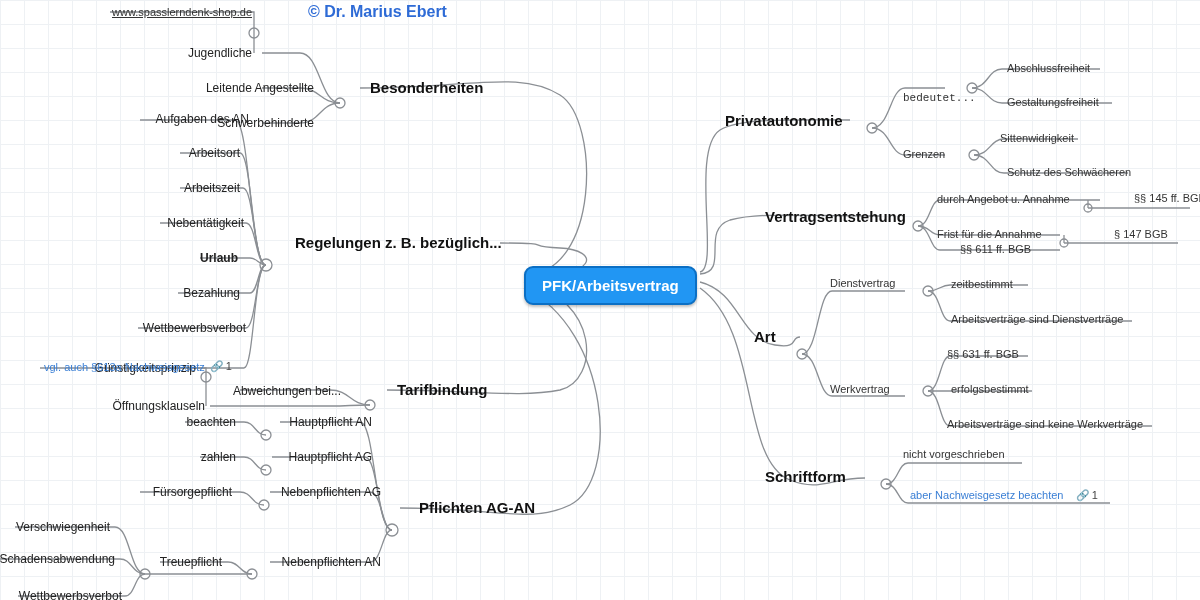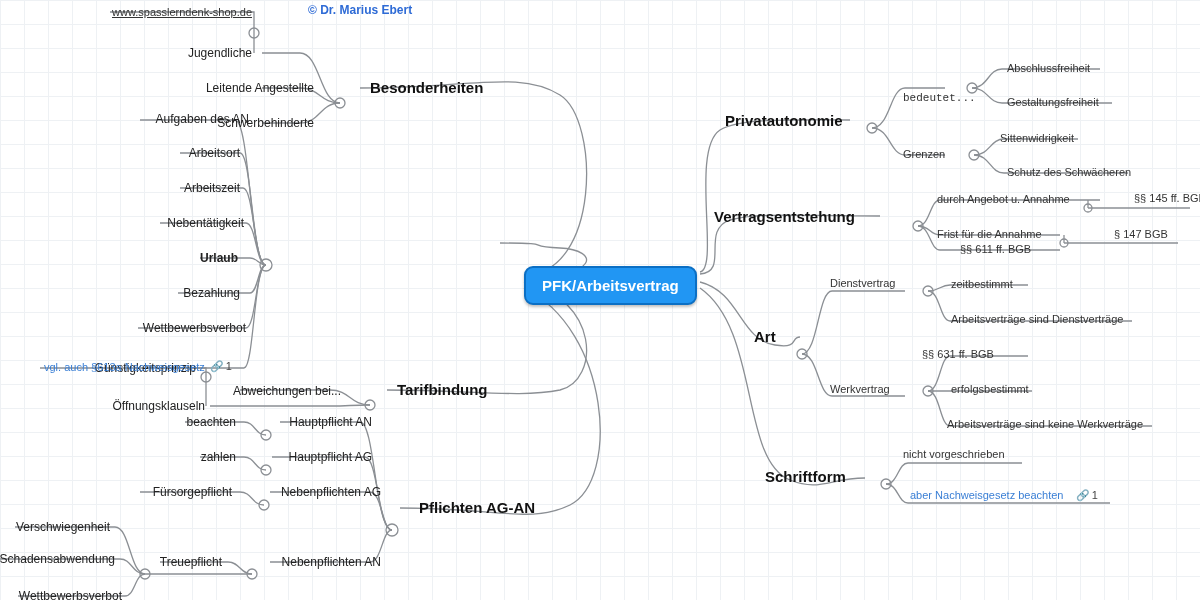"© Dr. Marius Ebert" .author { font-size: 12px -> 16px }
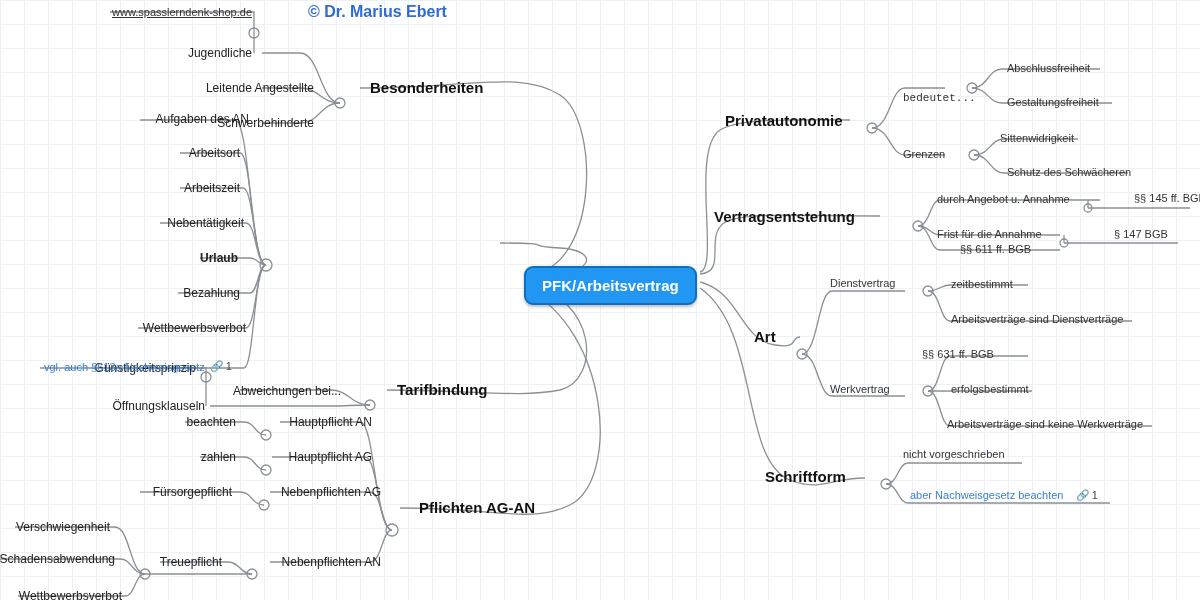"Vertragsentstehung" div.node { left: 714px -> 765px }
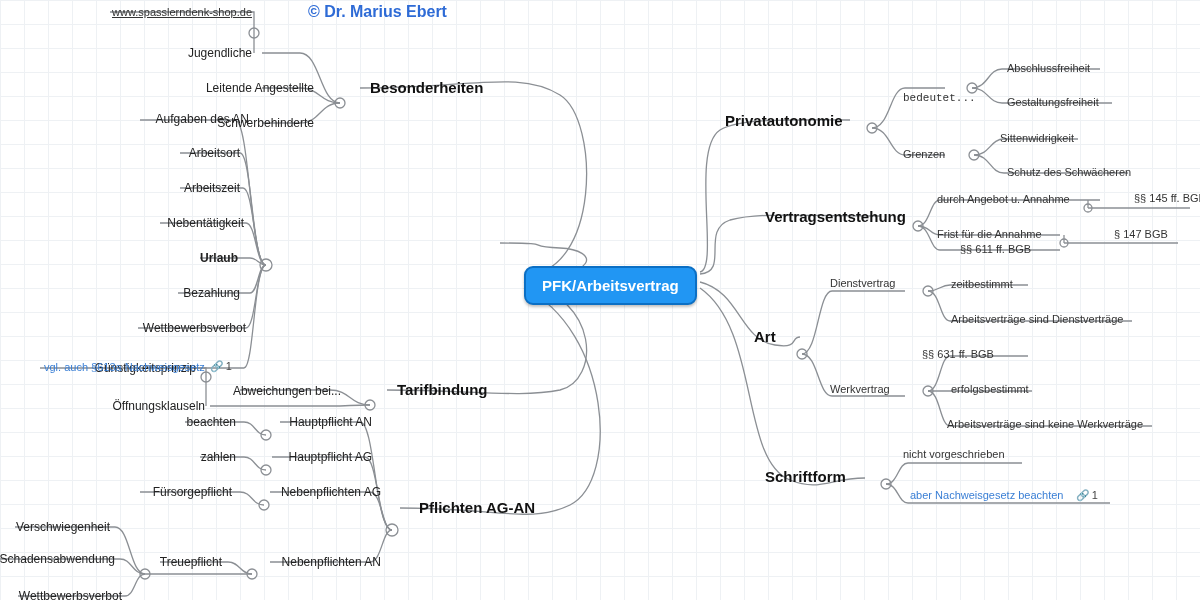"Regelungen z. B. bezüglich..." div.node { html: none -> <div>Regelungen z. B. bezüglich...</div> }
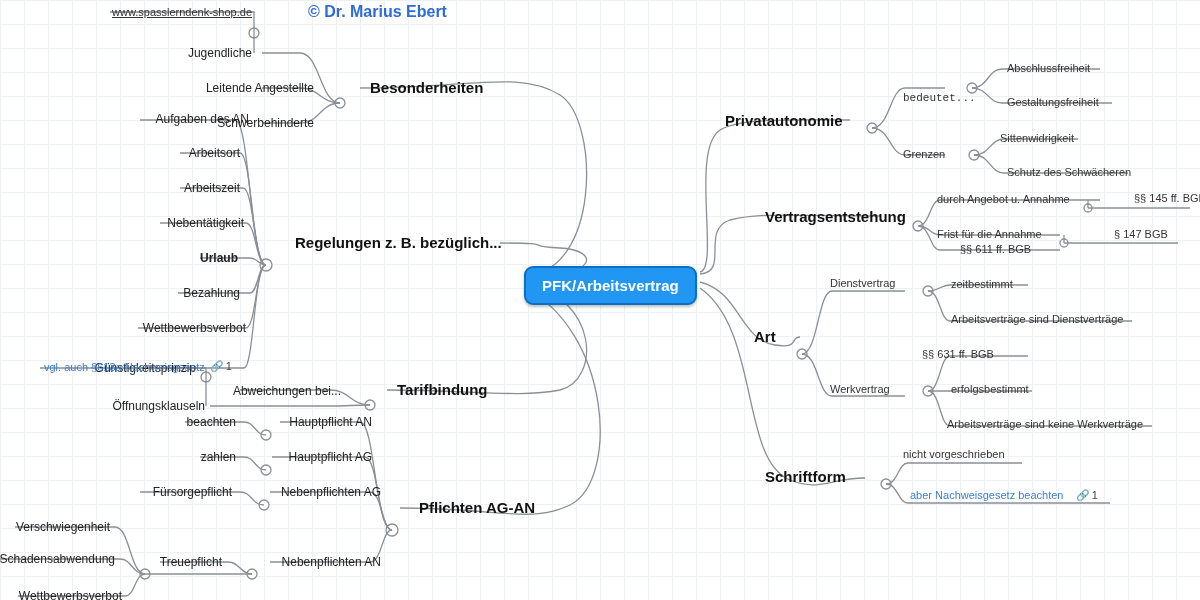"§§ 631 ff. BGB" div.node { left: 922px -> 947px }
